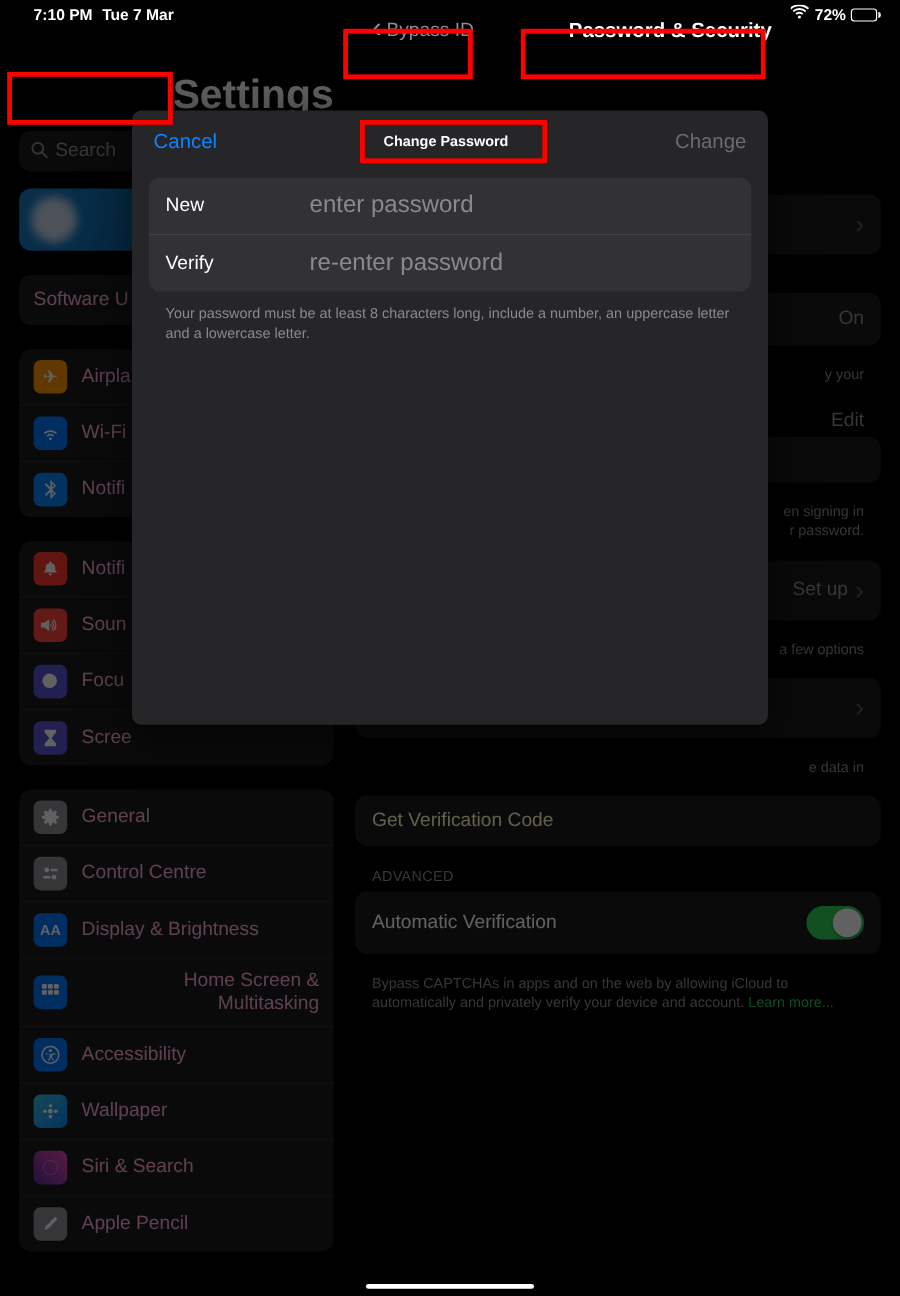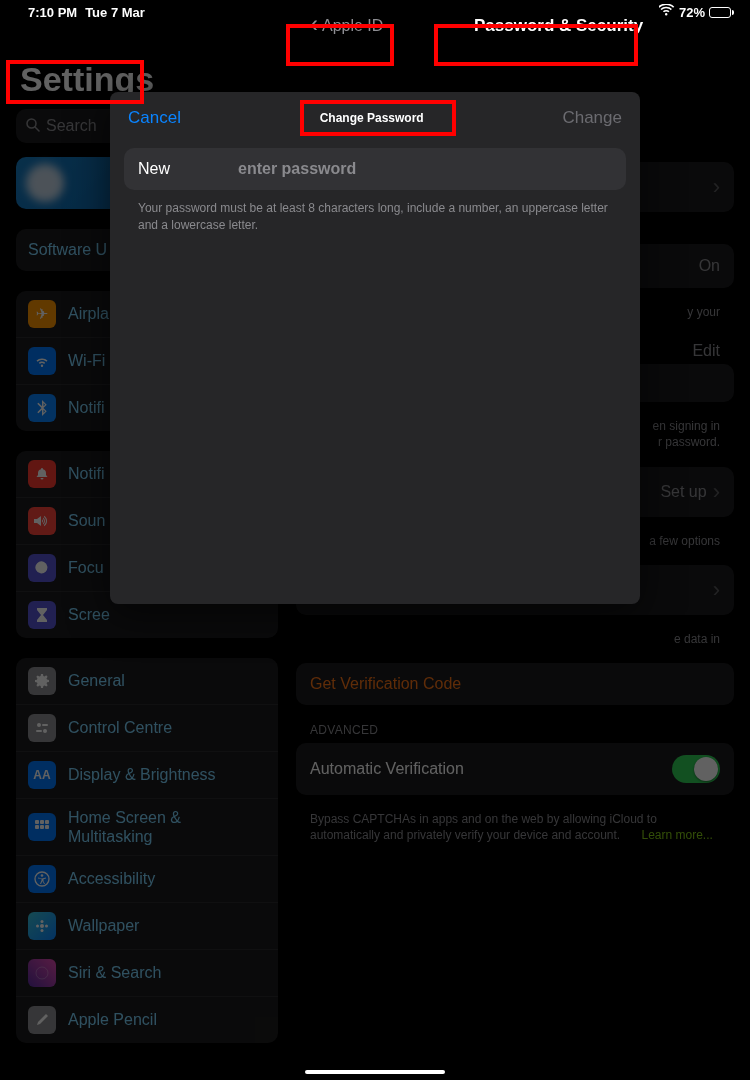"Apple ID" span { text: Apple -> Bypass }
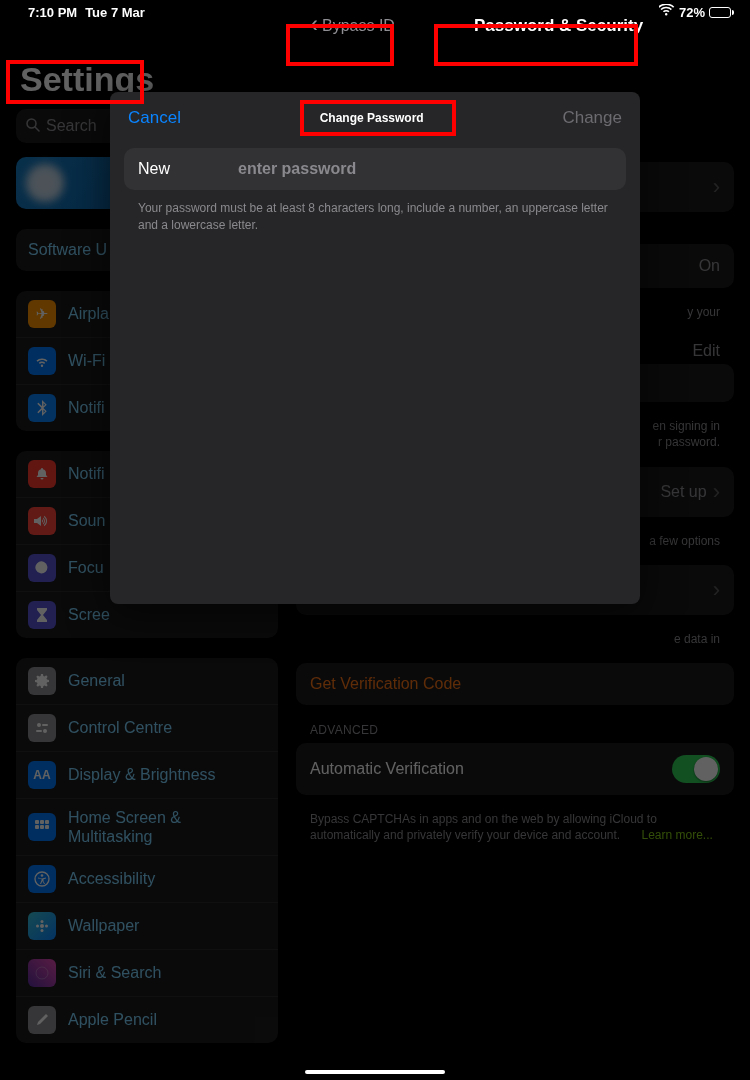"Settings" .sidebar { text-align: none -> right }
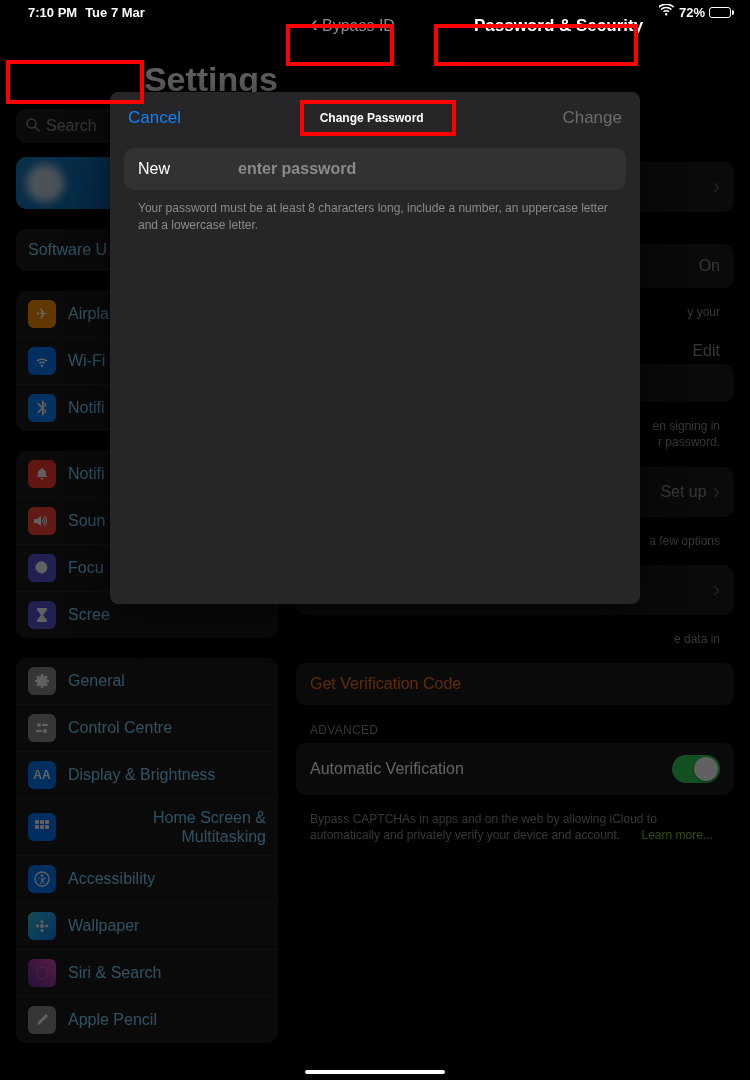"New" .mfield { gap: none -> 20px }
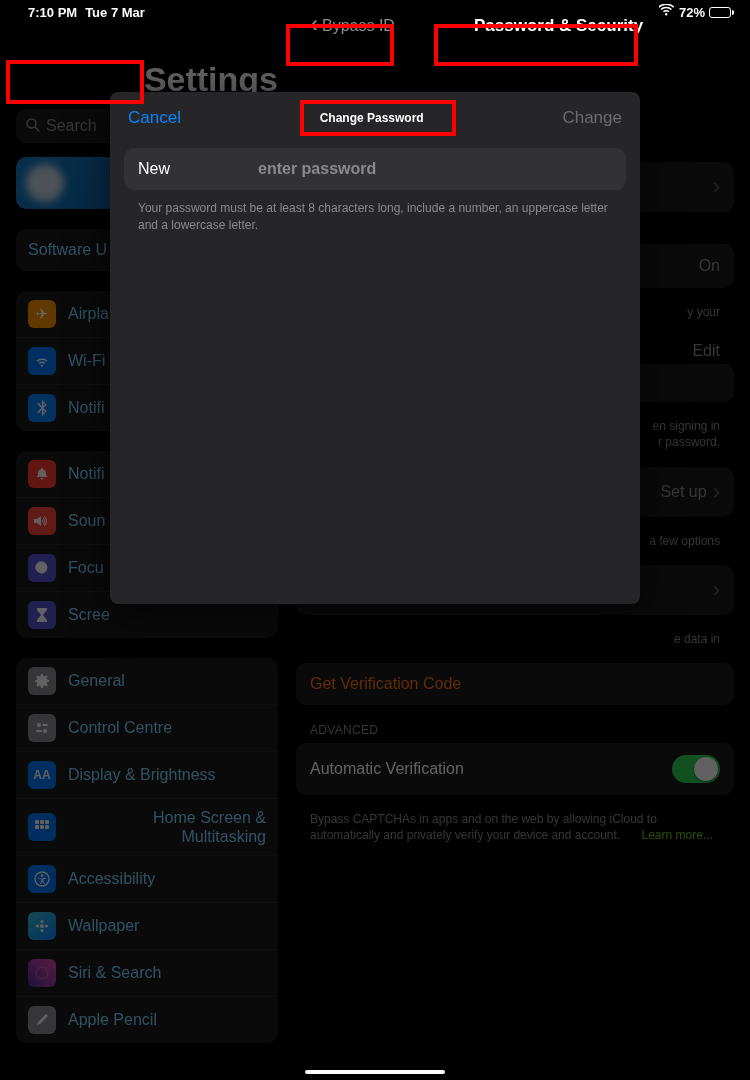"enter password" .mfield-ph { font-size: 16px -> 20px; font-weight: bold -> none }
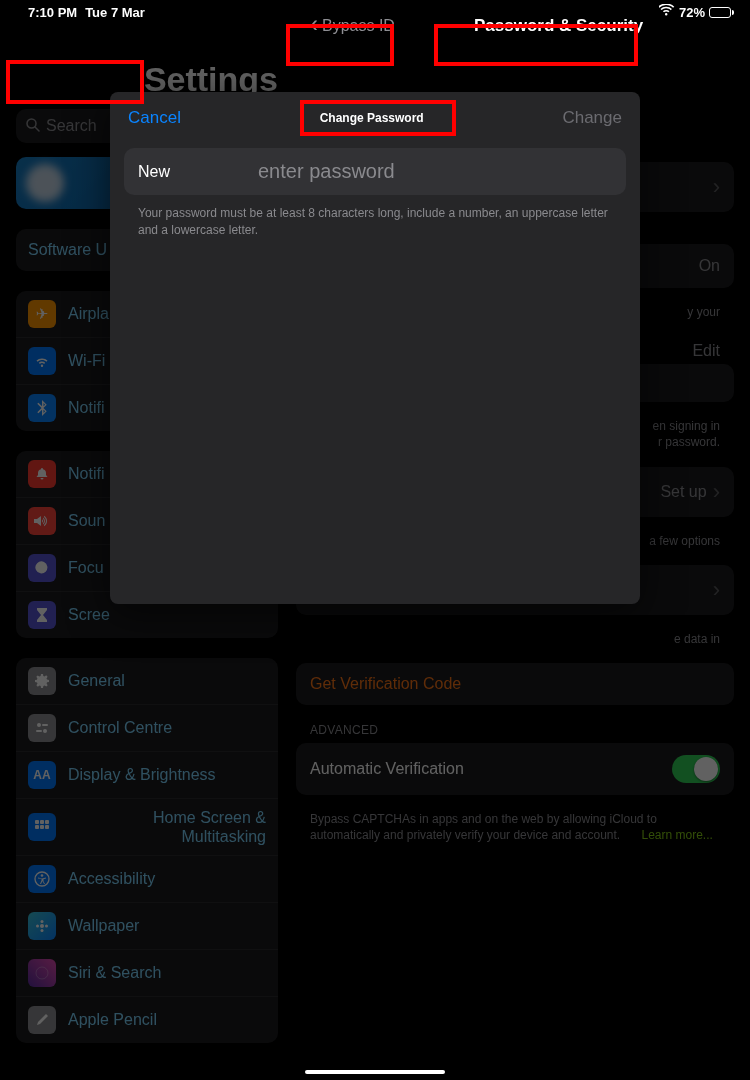"Verify" div.mfield { html: none -> <div> <span>Verify</span> <input> </div> }
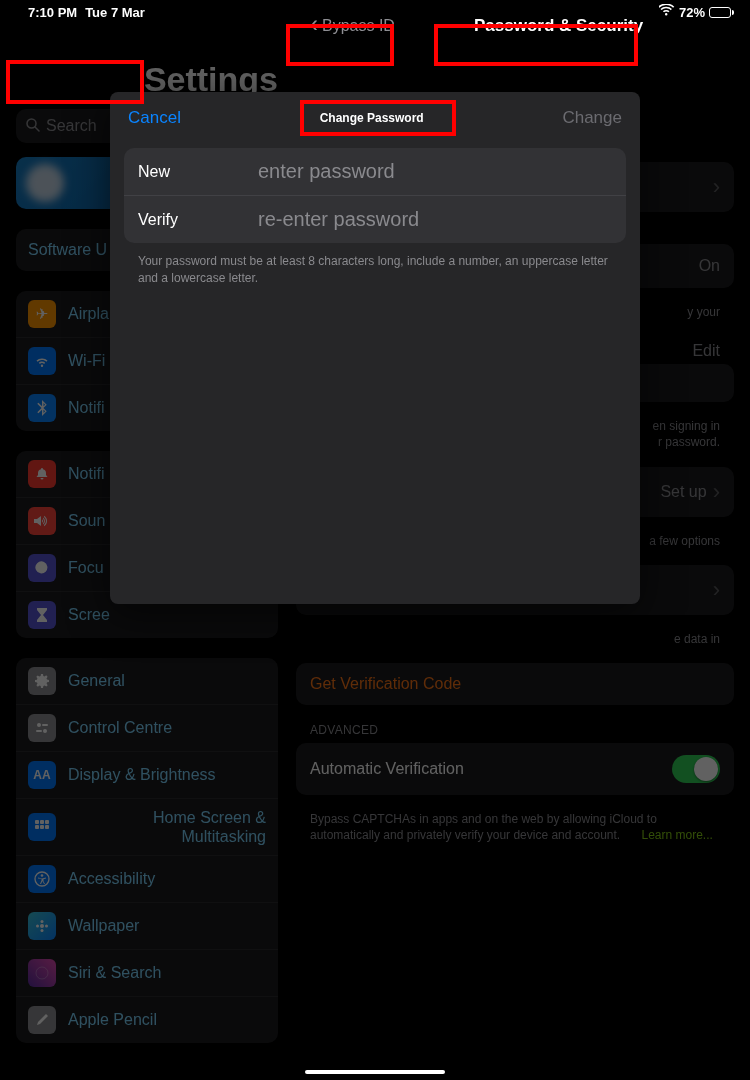"Software U" .row-label { color: #7dd3fc -> #f9a8d4 }
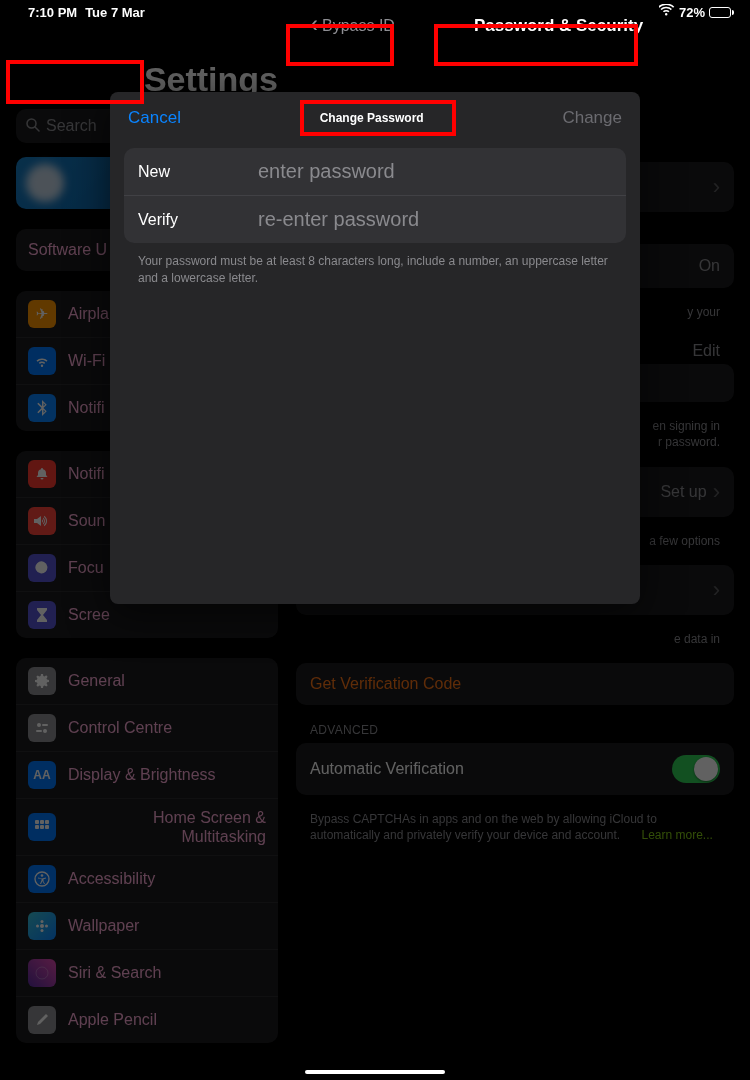"Get Verification Code" .link-row { color: #f97316 -> #fef9c3 }
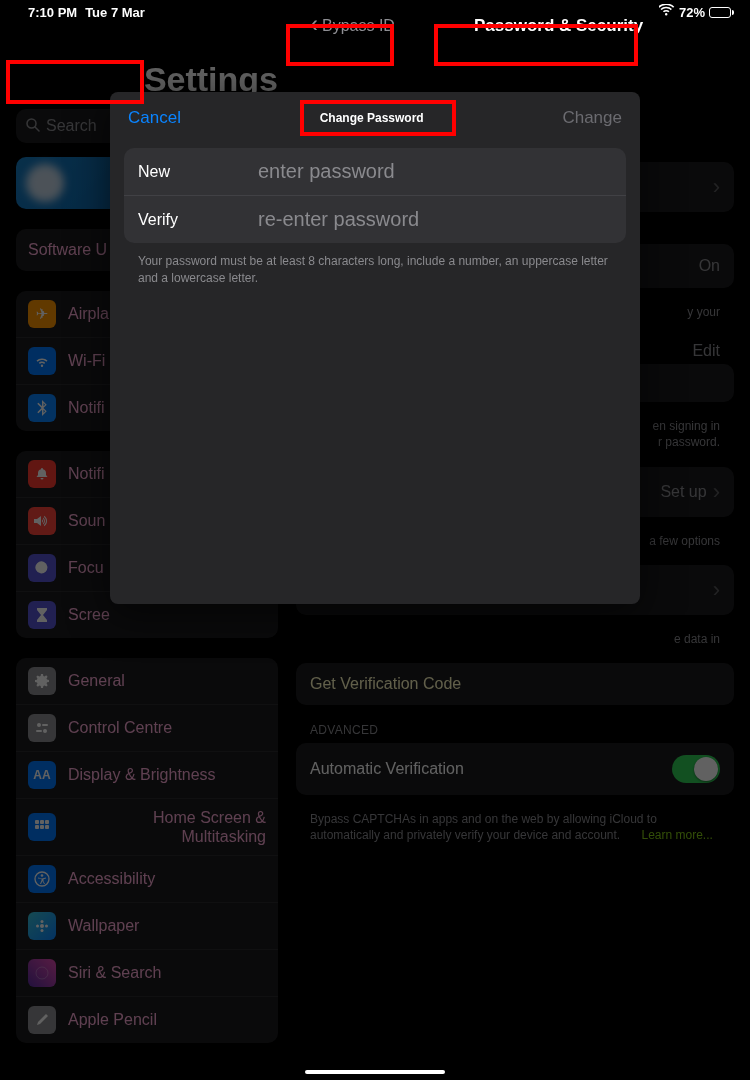"Learn more..." .link { color: #84cc16 -> #22c55e; margin-left: 18px -> none }
